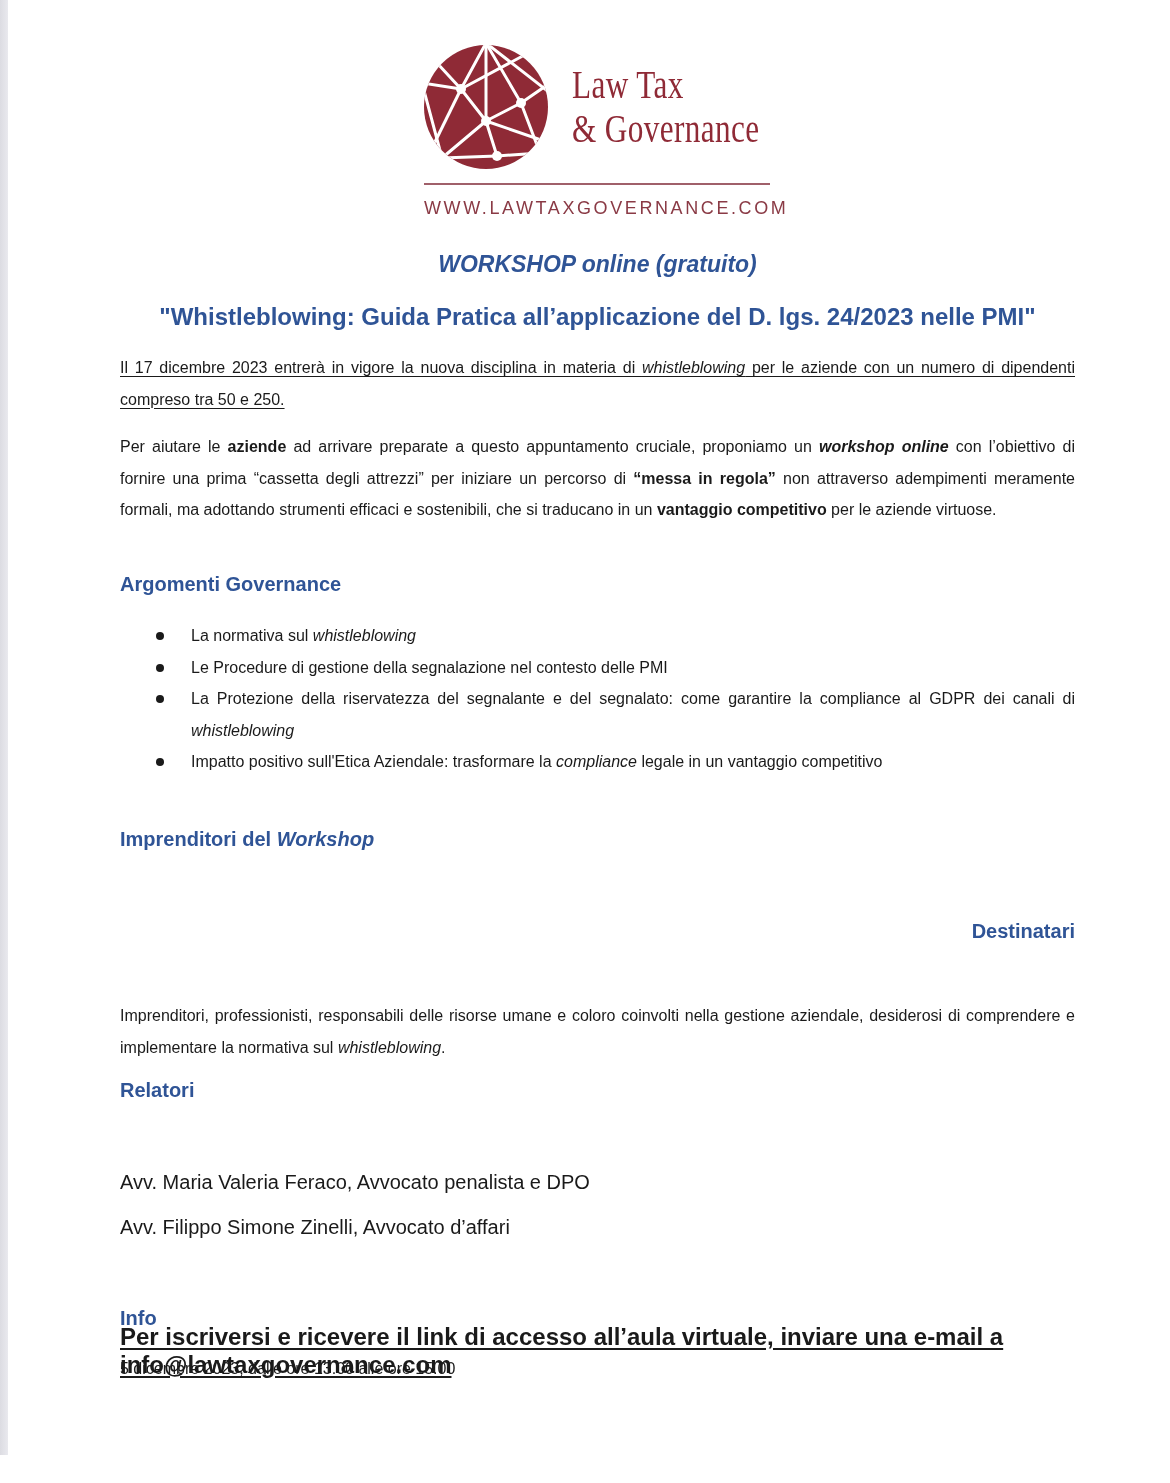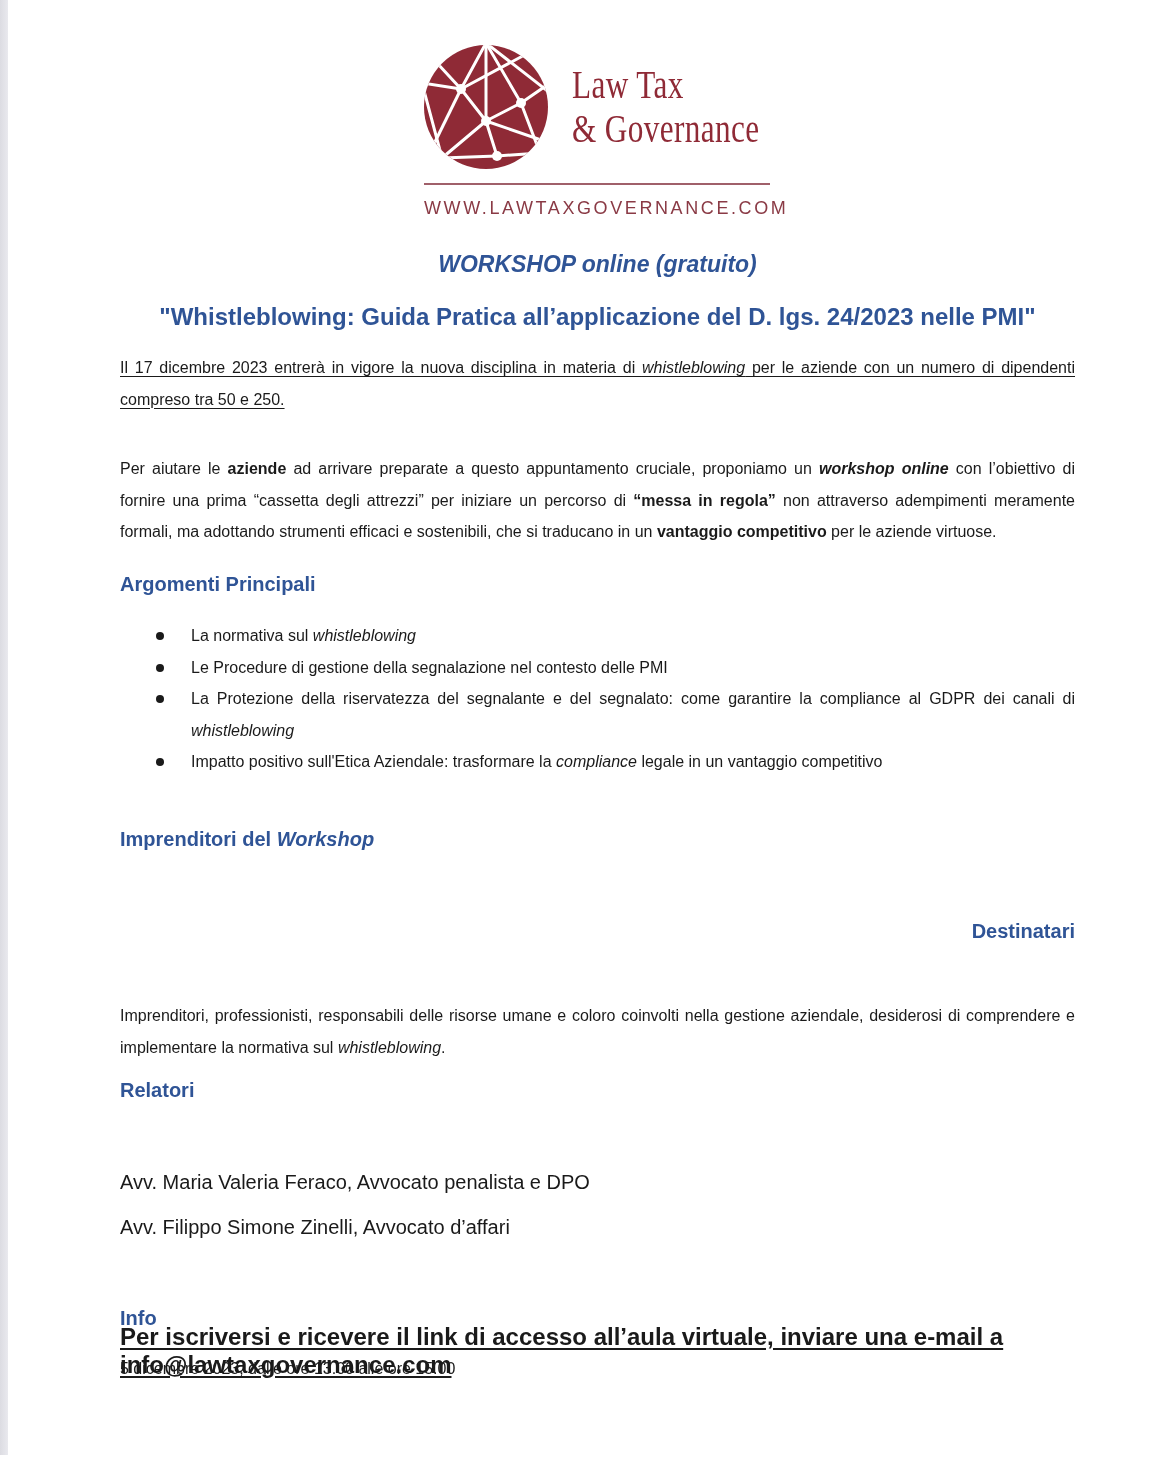"Per aiutare le aziende ad" .para1 { margin-top: 22px -> none }
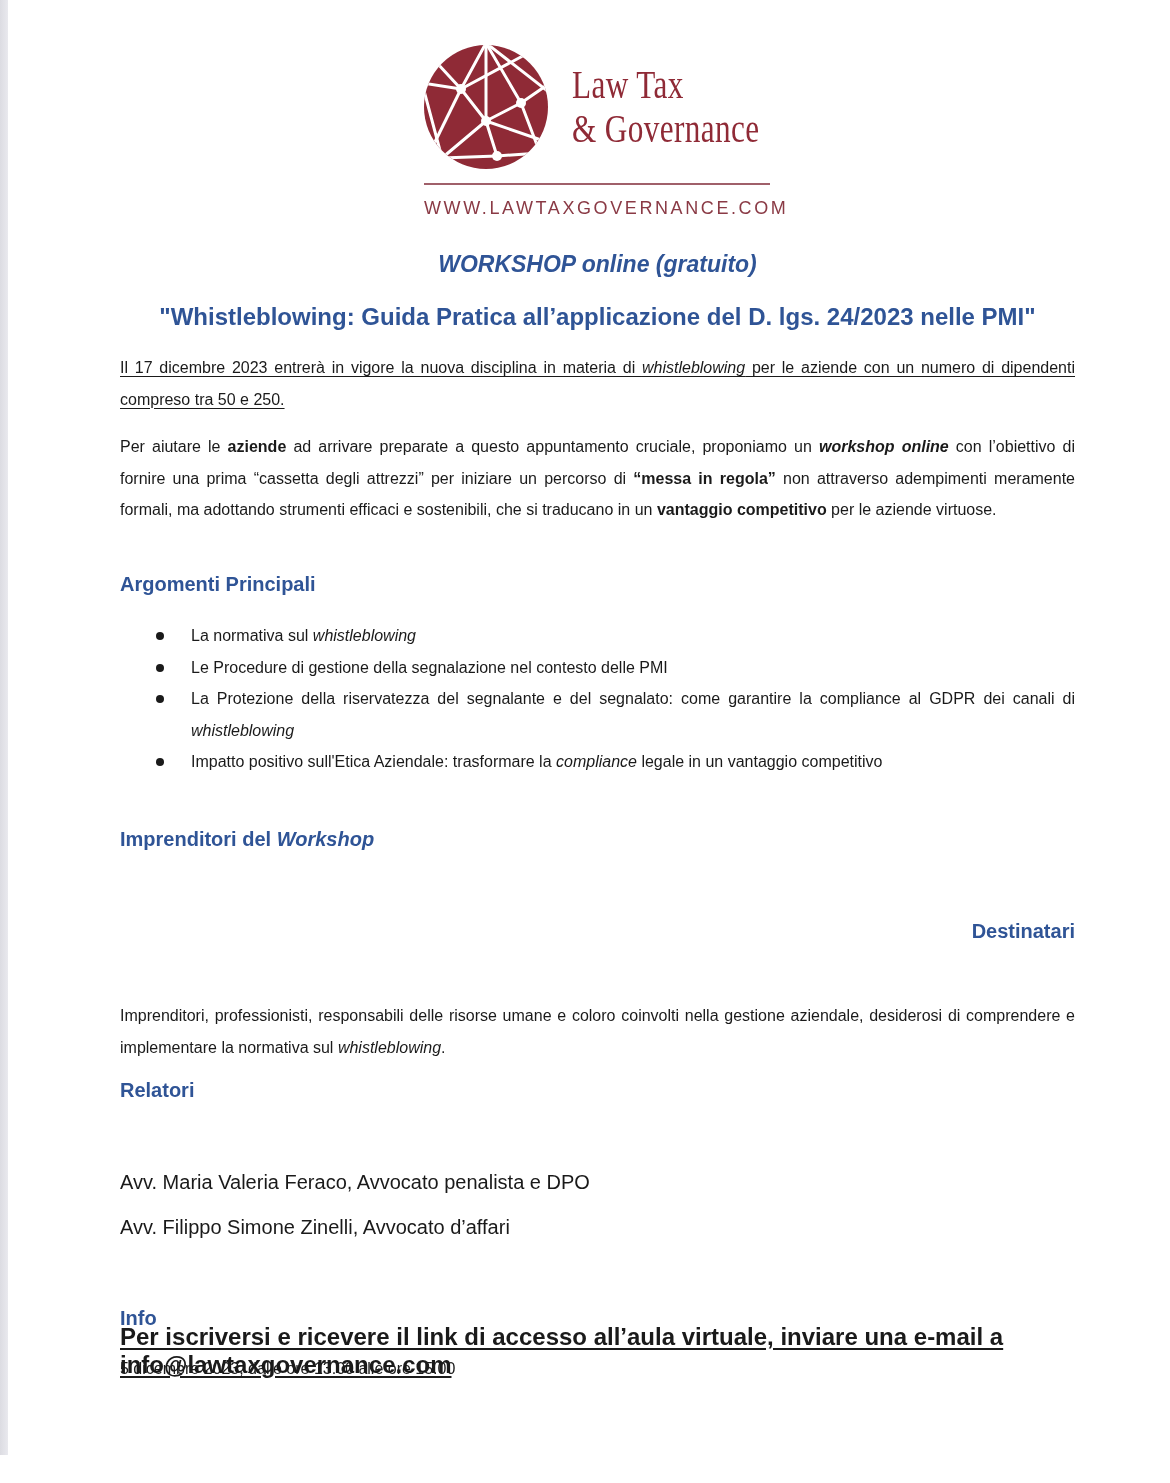"Argomenti Principali" div.block { text: Principali -> Governance }
